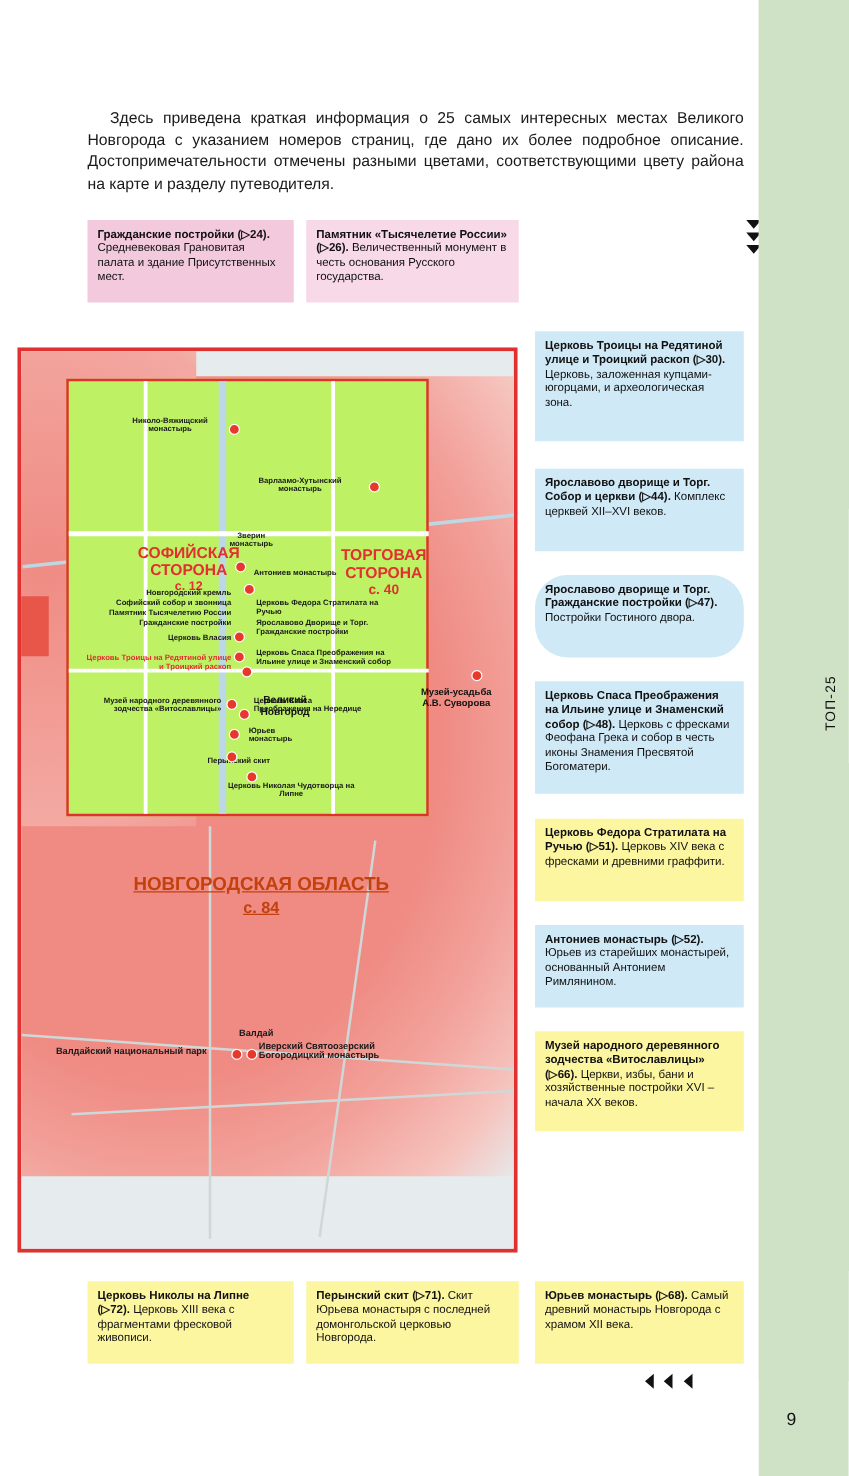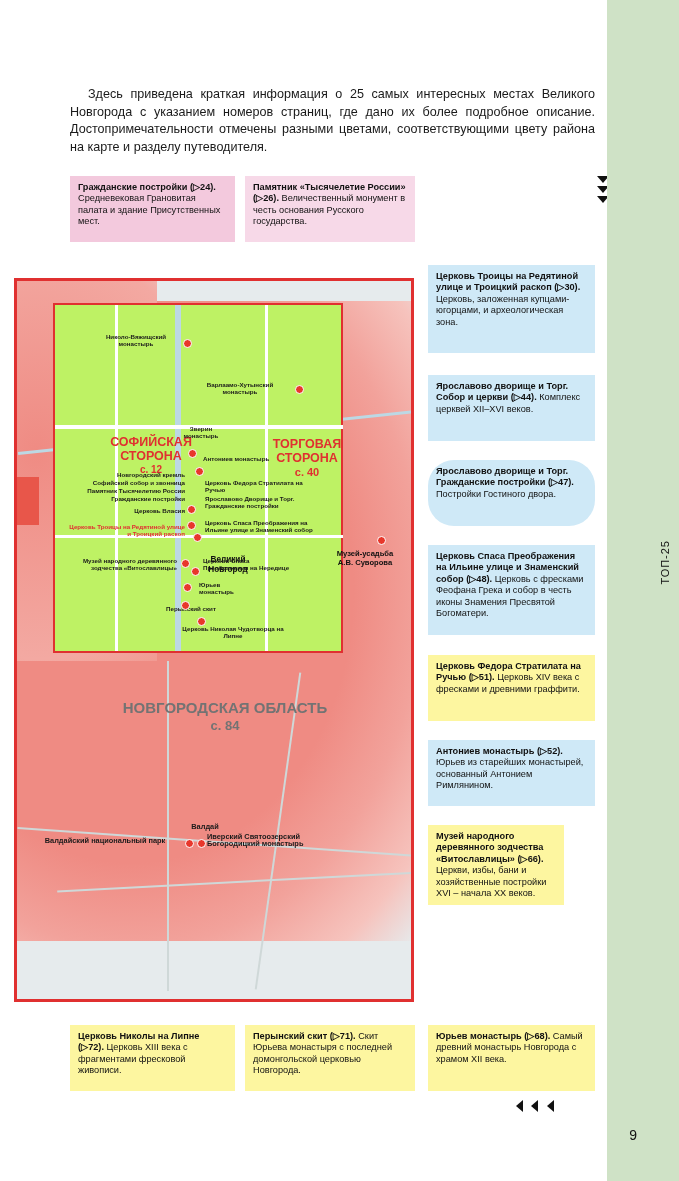"НОВГОРОДСКАЯ ОБЛАСТЬ" #oblast-title { color: #737373 -> #c2410c; left: 58px -> 42px; text-decoration: none -> underline }
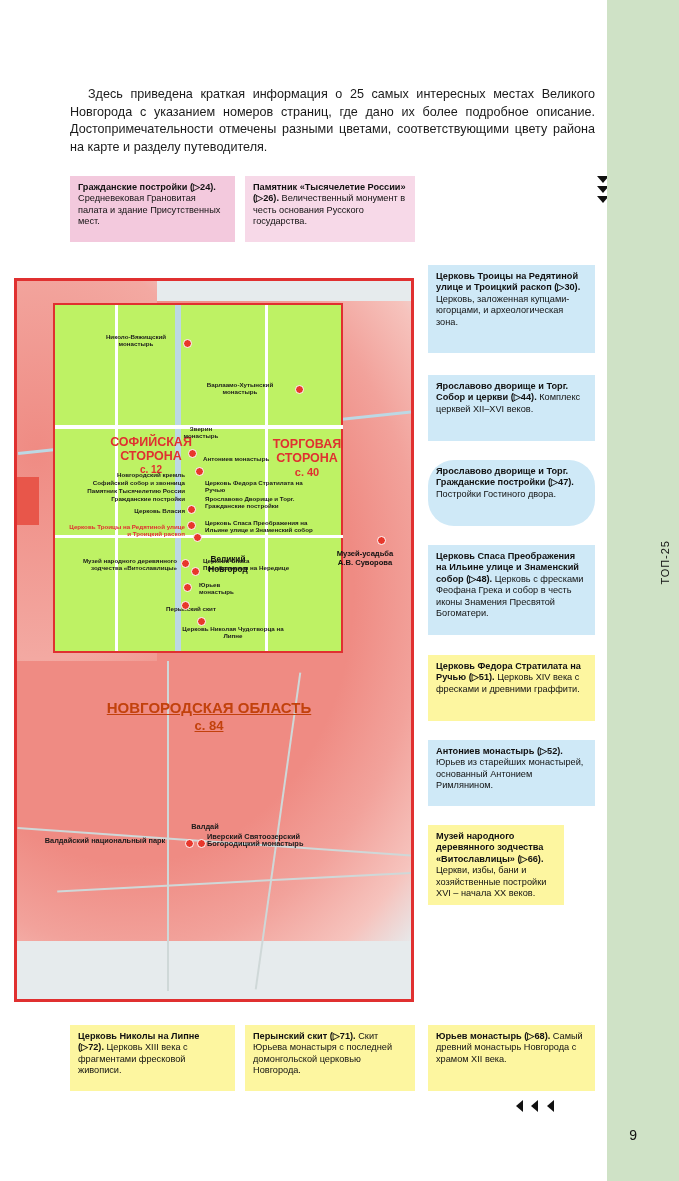"Музей народного деревянного зодчества «Витославлицы» (▷66)." #box-vitoslav { width: 136px -> 167px }
